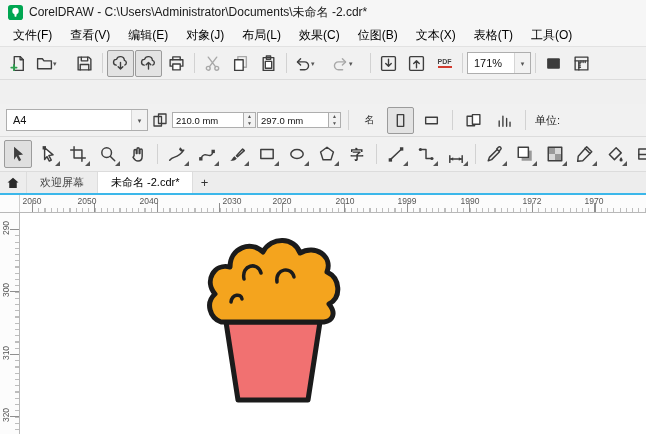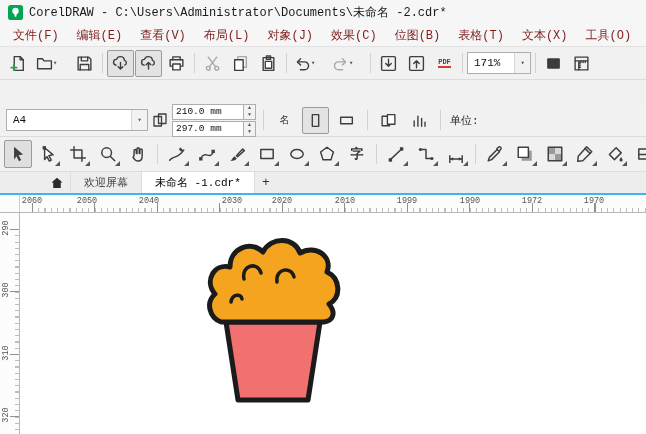"CorelDRAW -" .app { font-family: Liberation Mono, monospace -> none }
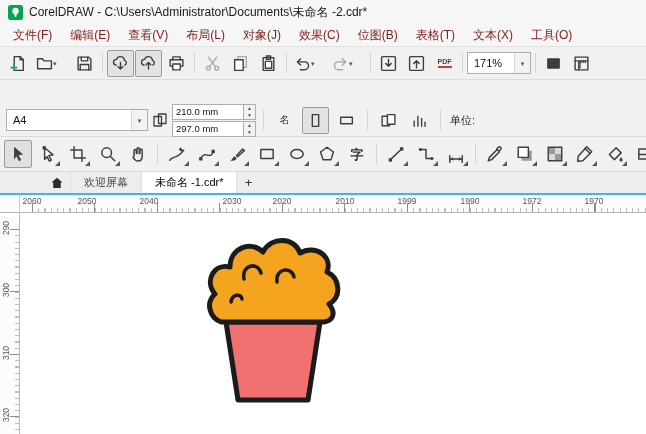"文件(F)" .menubar { color: #7f1d1d -> #000000 }
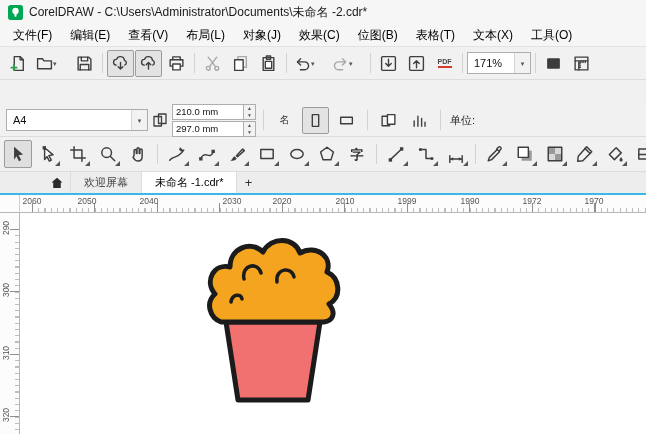"编辑(E)" span.menu-item { order: before "查看(V)" -> after "查看(V)" }
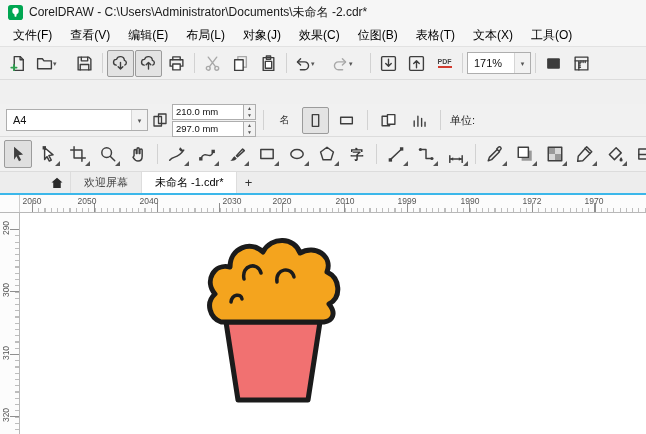"布局(L)" span.menu-item { order: before "对象(J)" -> after "对象(J)" }
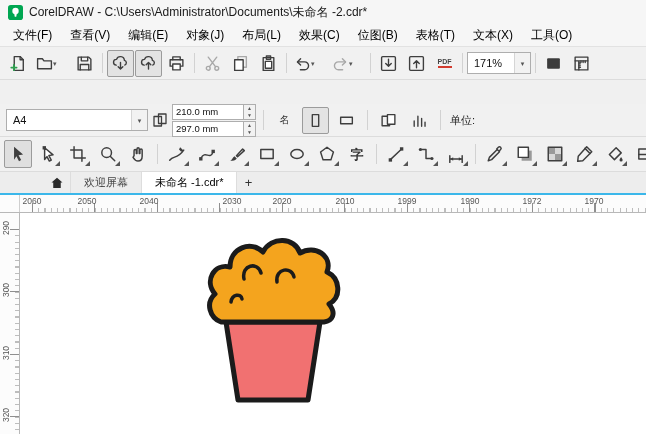"表格(T)" span.menu-item { order: before "文本(X)" -> after "文本(X)" }
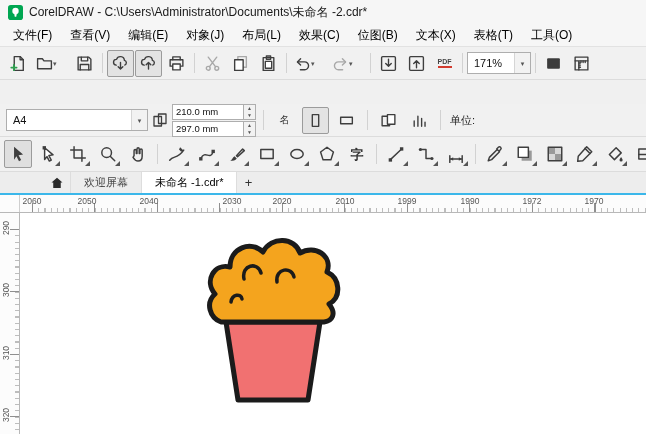"210.0 mm" .mmstack { flex-direction: column -> row }
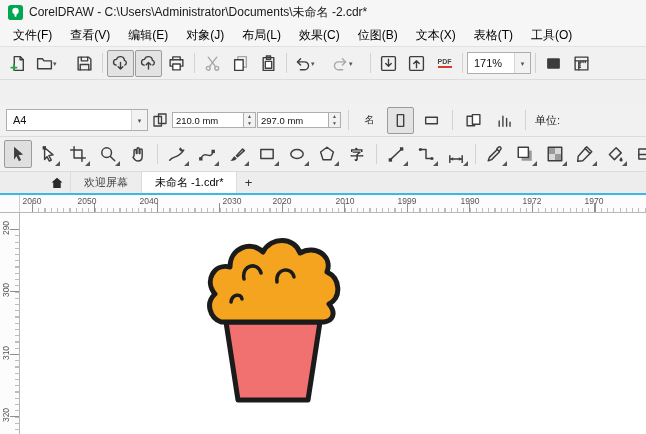"欢迎屏幕" .tabbar { padding-left: 44px -> none }
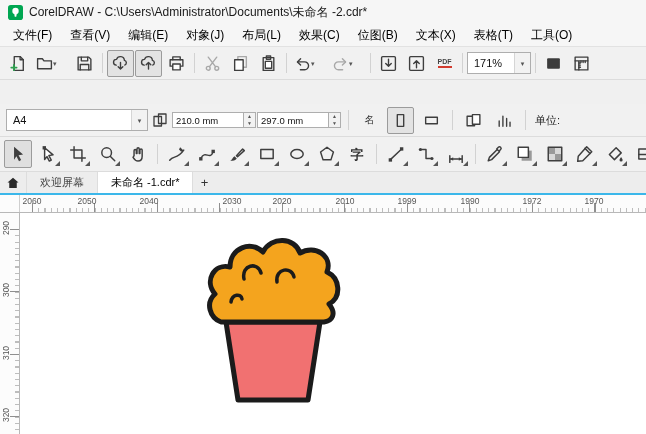"未命名 -1.cdr*" span { text: -1.cdr -> -2.cdr }
